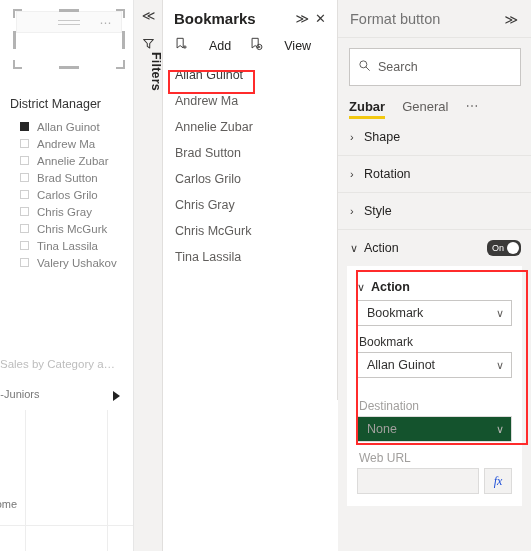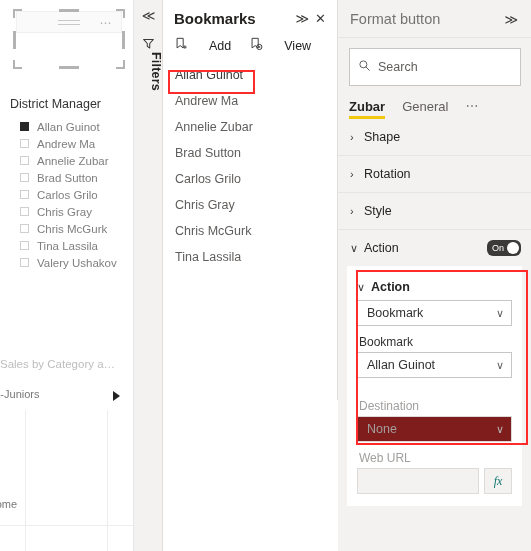"None" .dd.disabled { background: #7f1d1d -> #14532d }
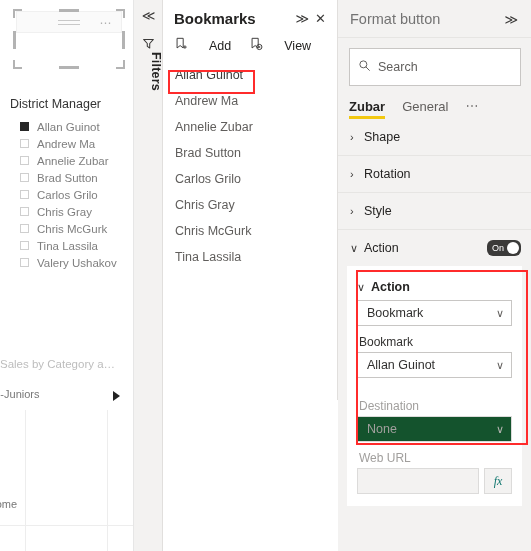"fx" .fx-btn { color: #0f766e -> #1d4ed8 }
